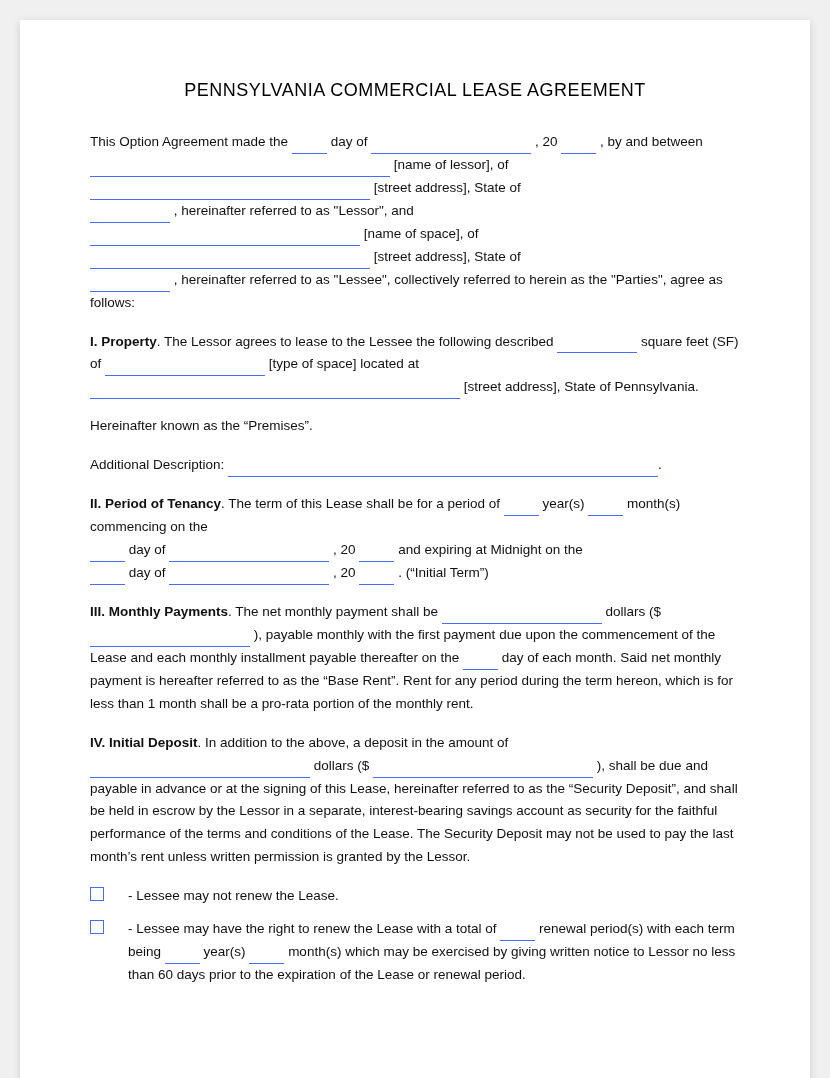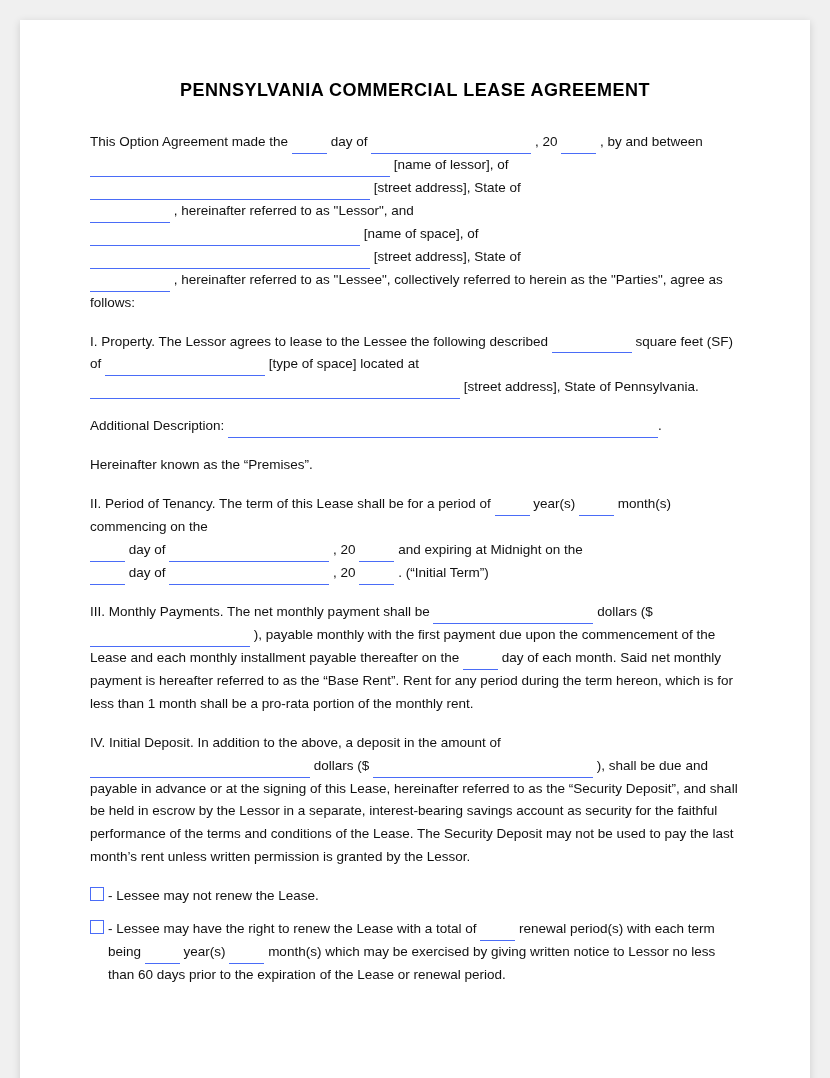"PENNSYLVANIA COMMERCIAL LEASE AGREEMENT" .title { font-weight: bold -> normal }
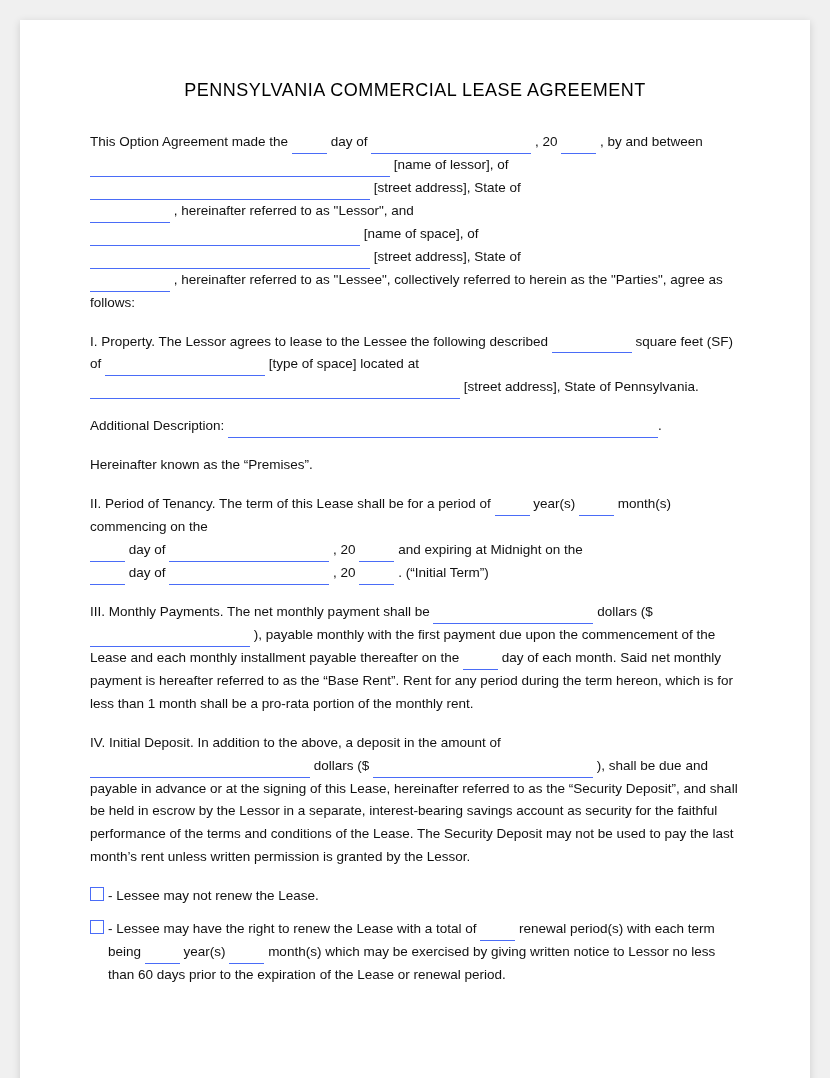"I. Property" .bold { font-weight: normal -> bold }
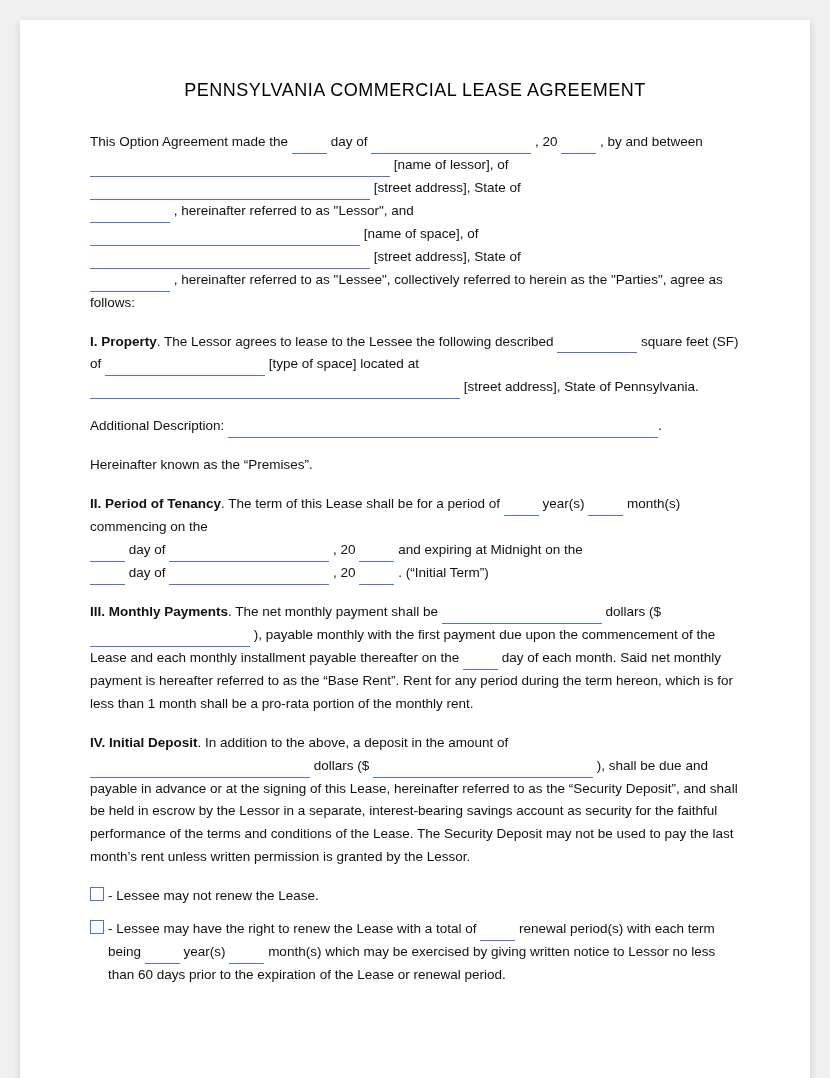"Additional Description: ." div.section { order: before "Hereinafter known as the “Premises”." -> after "Hereinafter known as the “Premises”." }
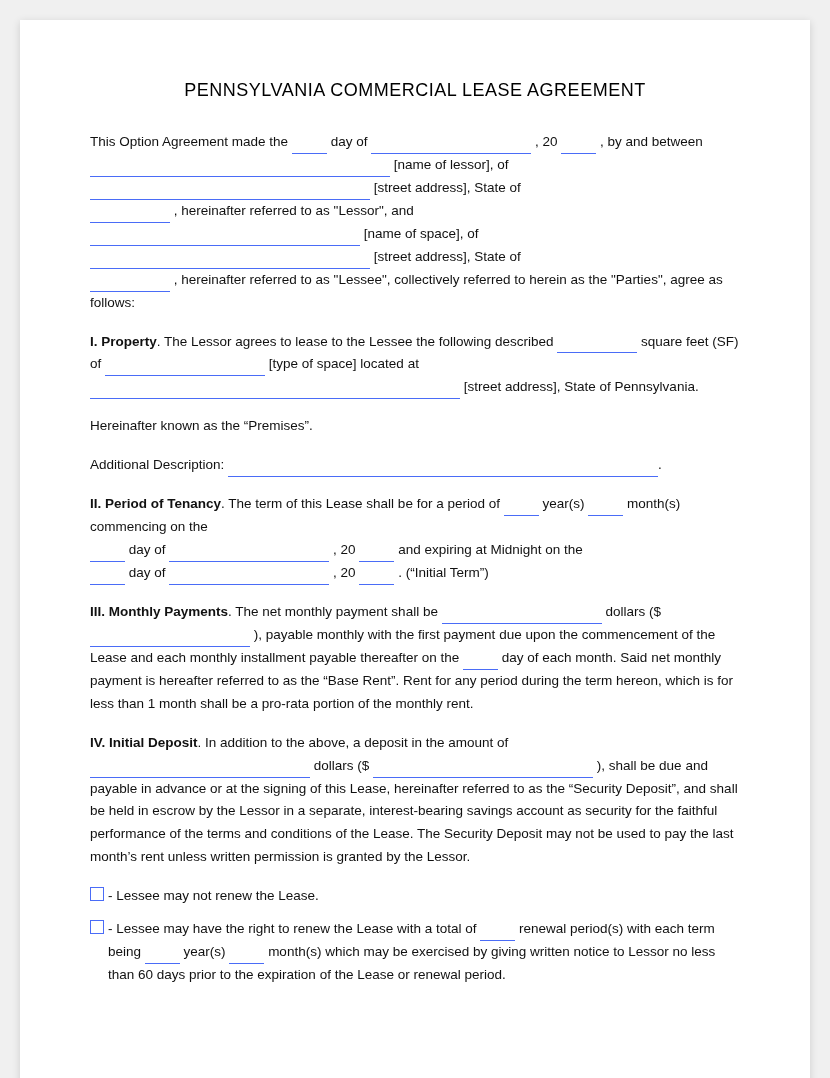"- Lessee may not renew" .checkbox-row { gap: 4px -> 24px }
